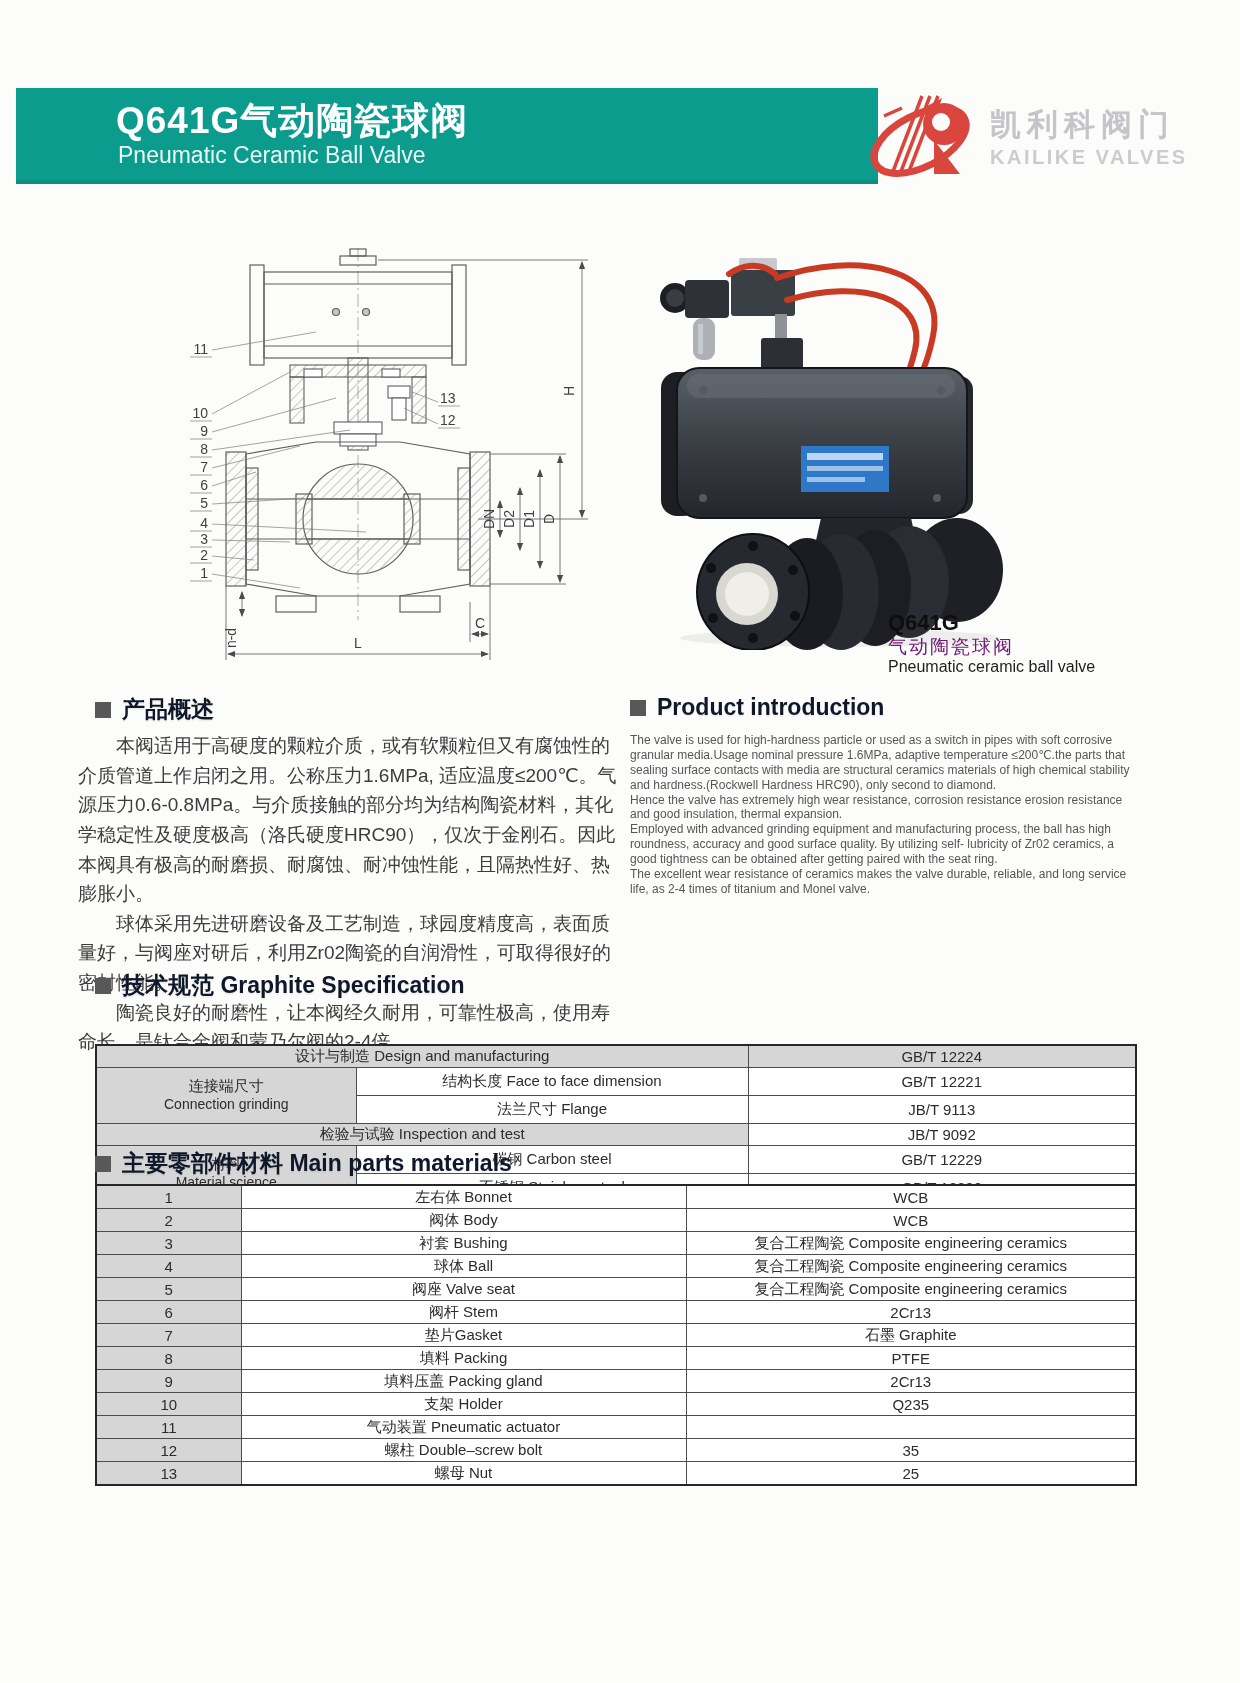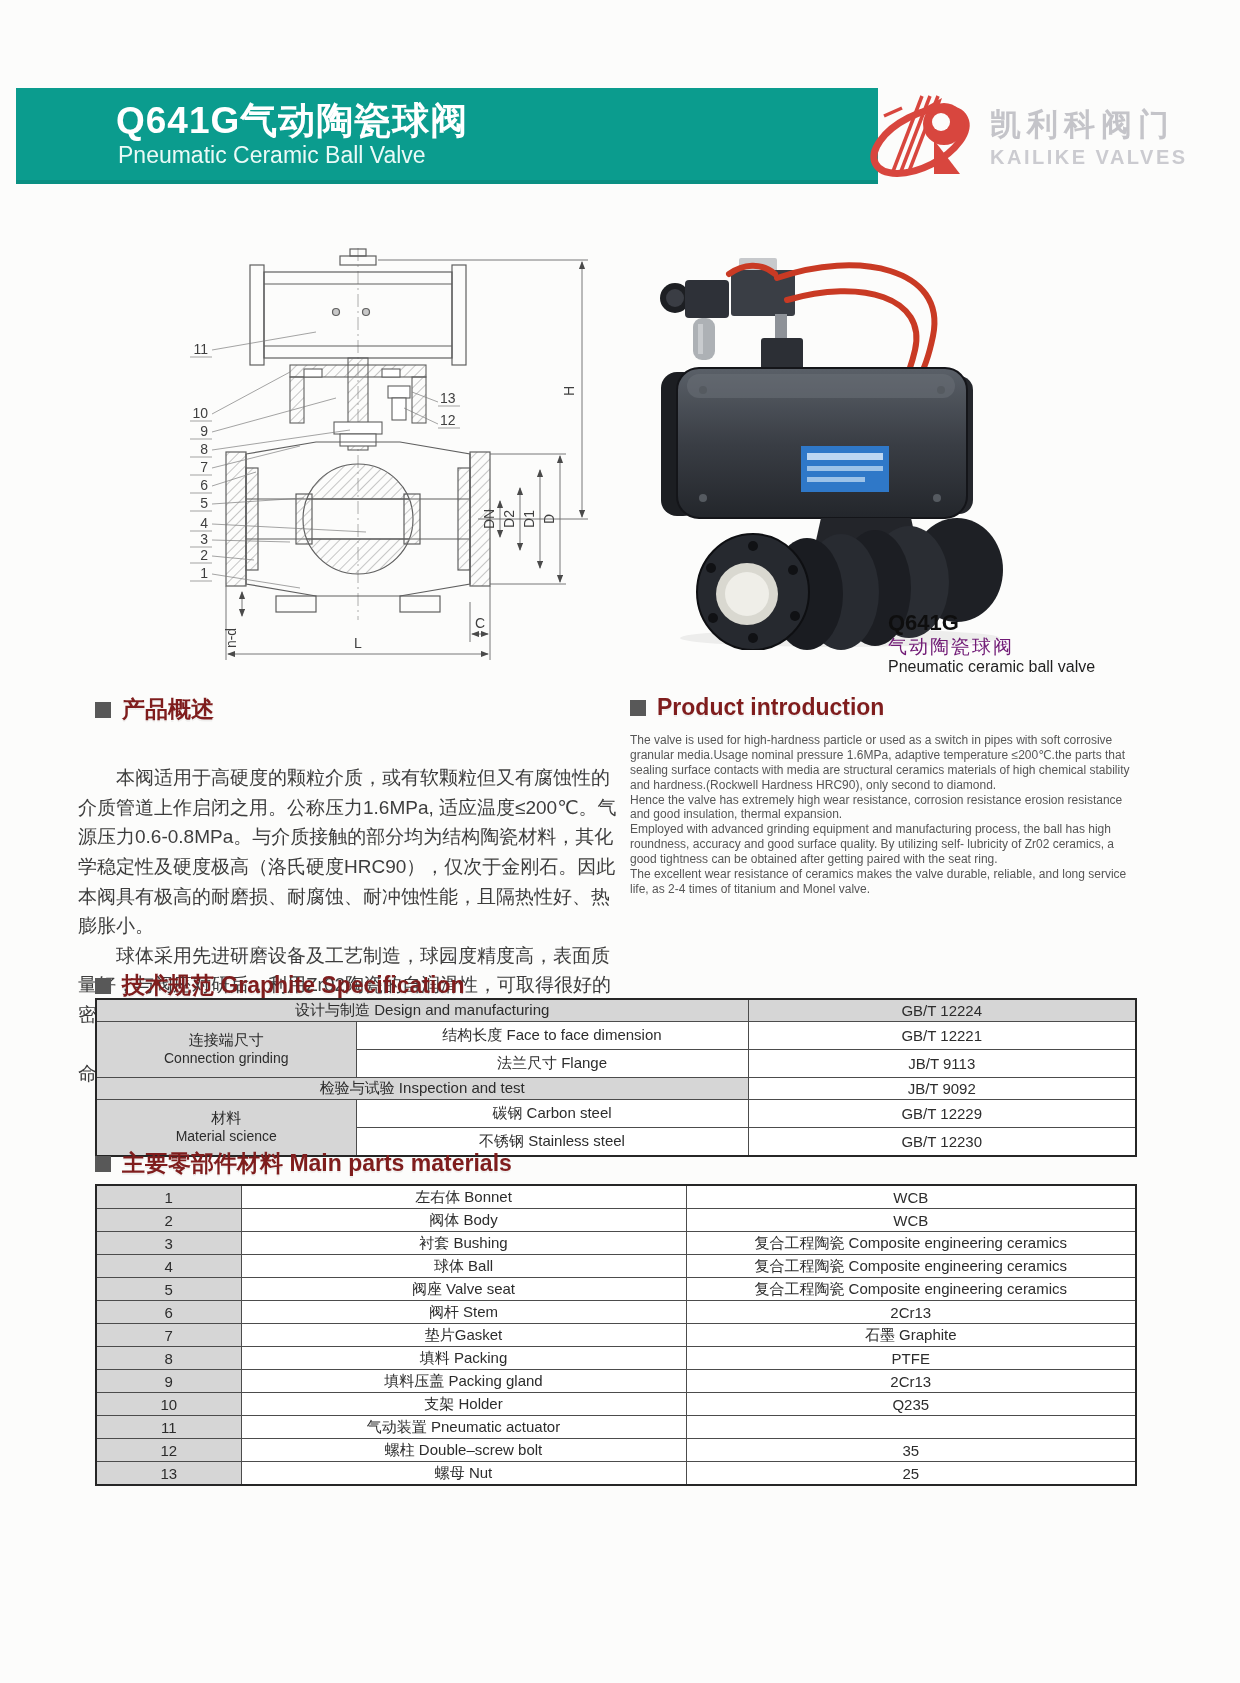"产品概述" .sec-title { color: #7f1d1d -> #0f172a }
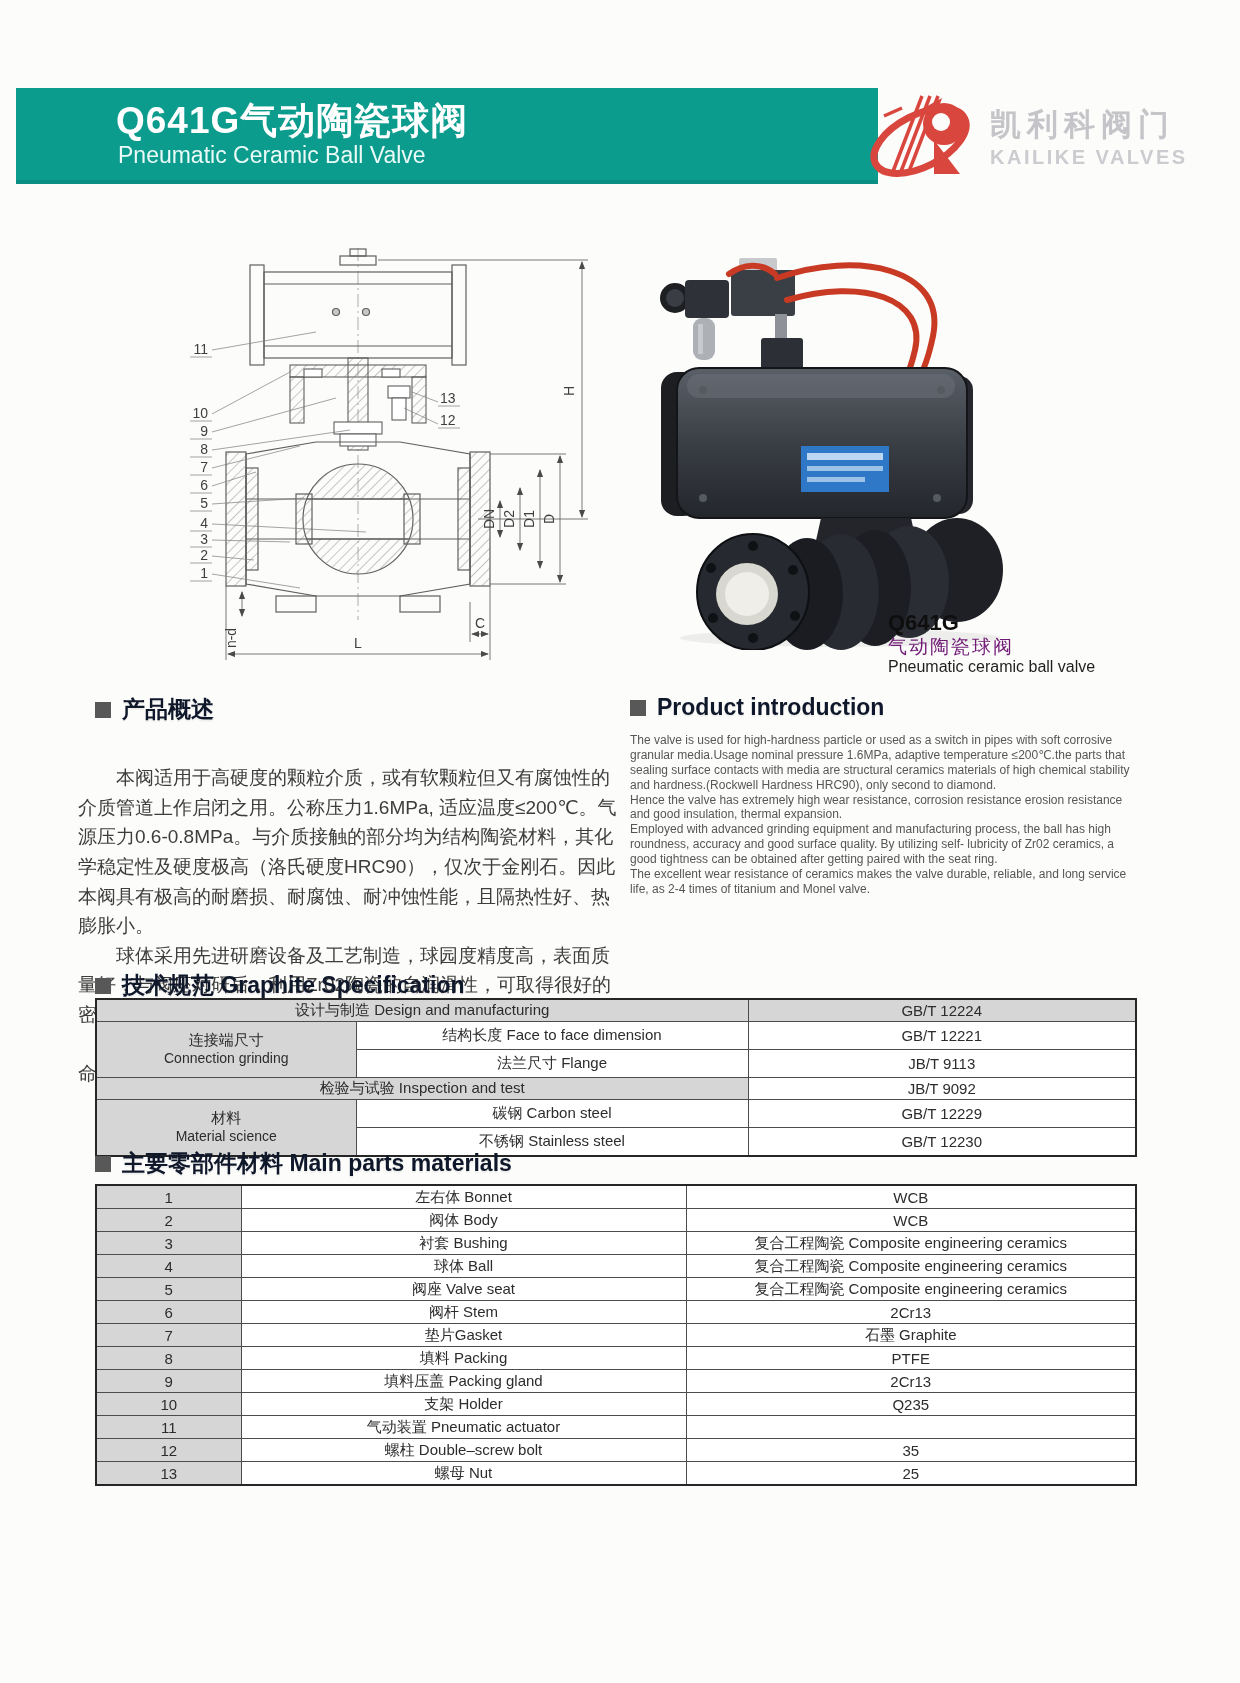"本阀适用于高硬度的颗粒介质，或有软颗粒但又有腐蚀性的介质管道上作启闭之用。公称压" .overview-text { margin-top: 32px -> none }
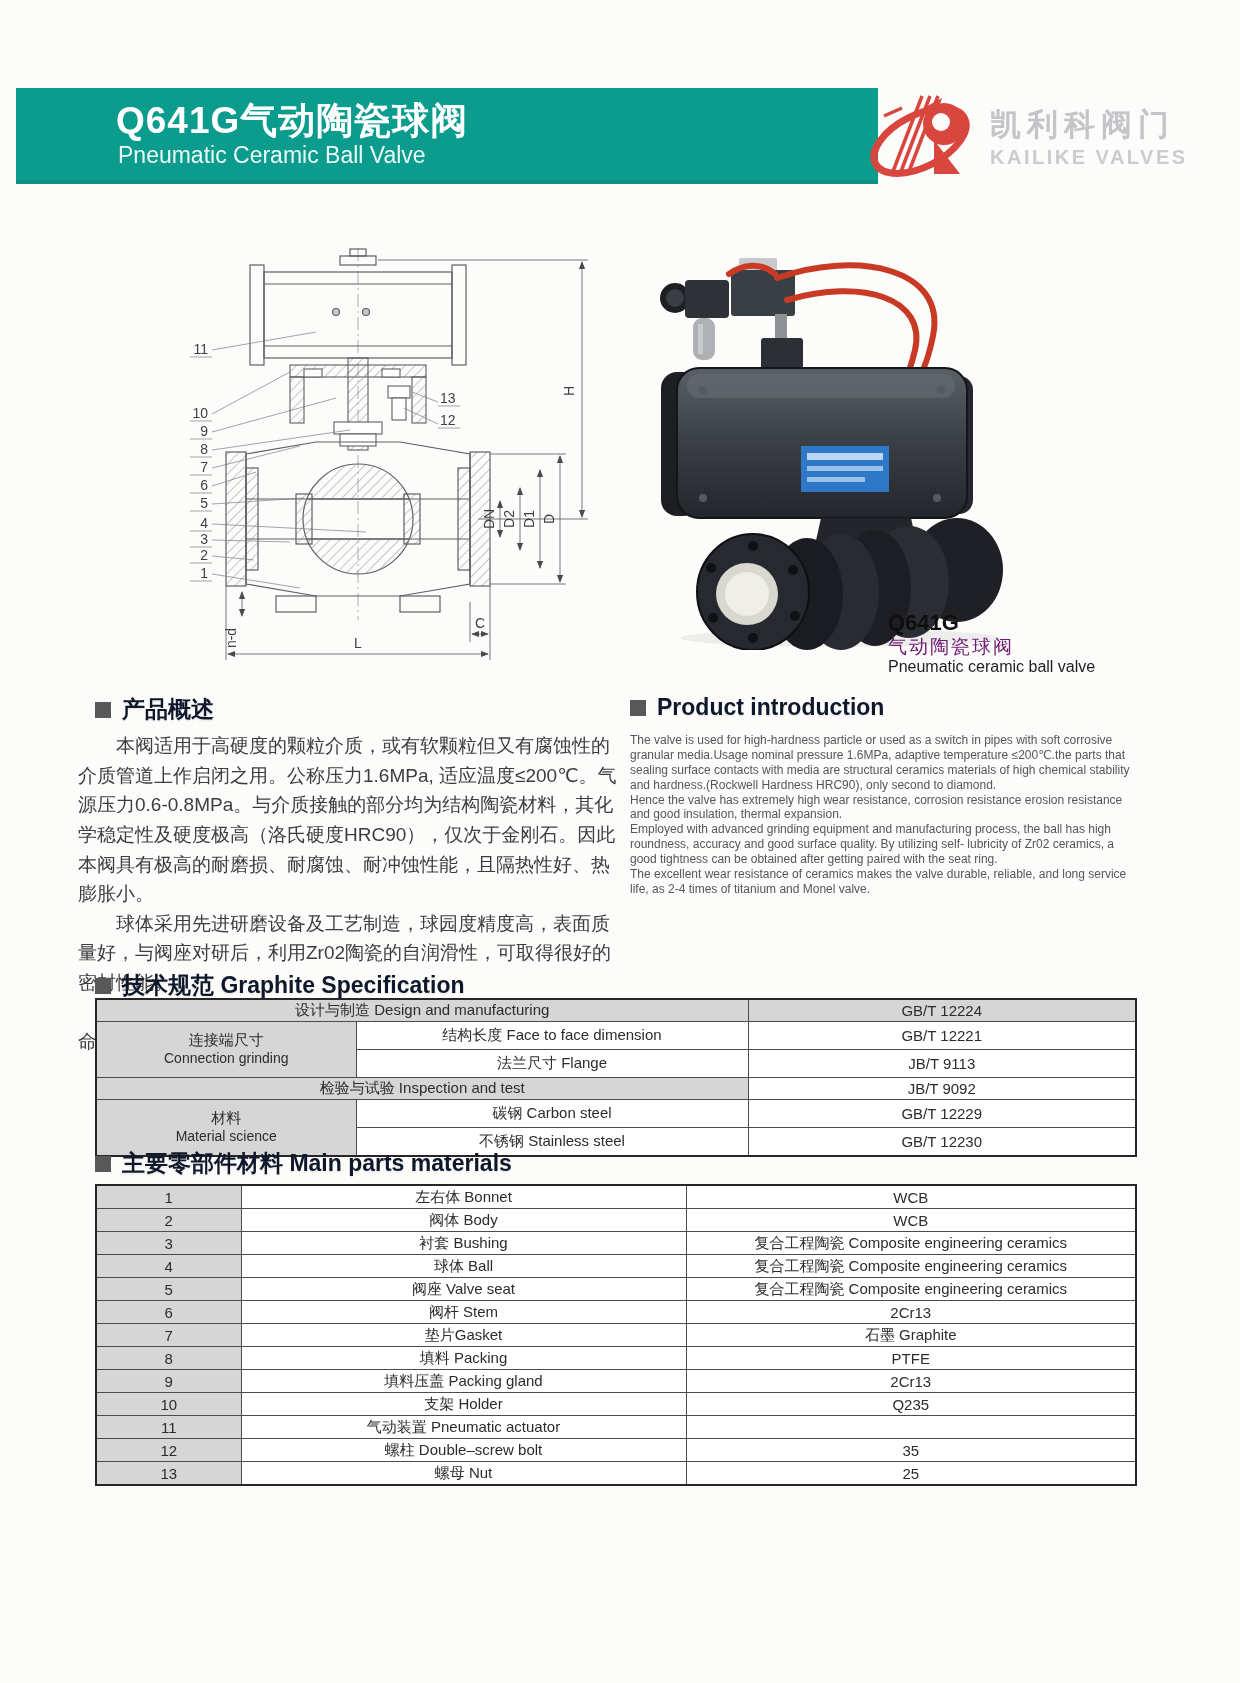"设计与制造 Design and manufacturing" table.spec { top: 998px -> 1044px }
